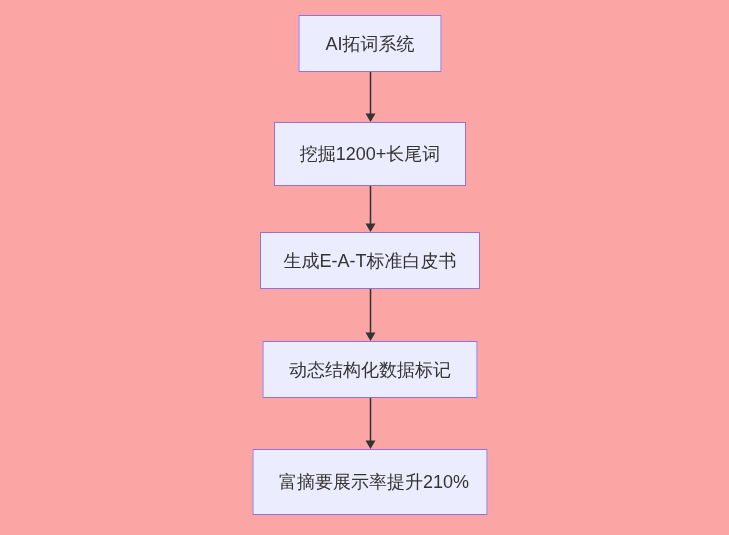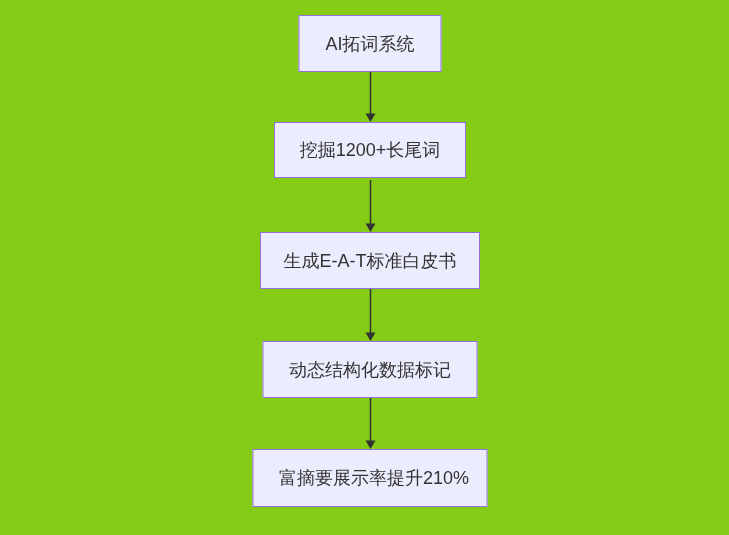"AI拓词系统" .canvas { background: #84cc16 -> #fca5a5 }
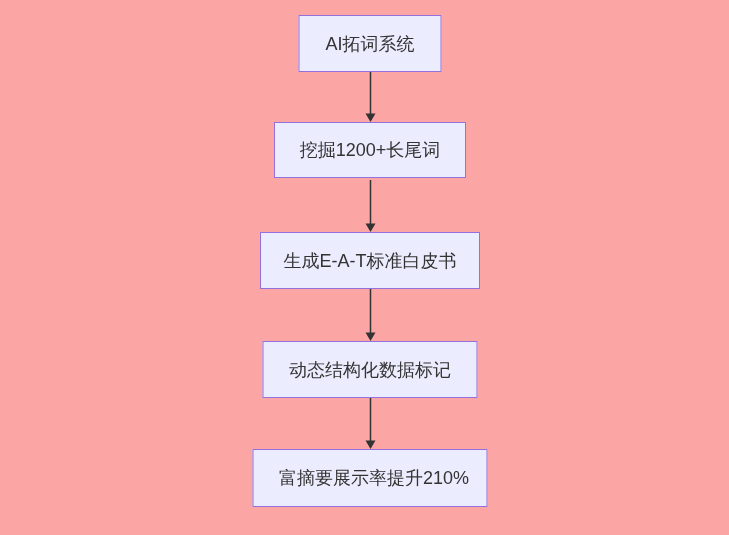"挖掘1200+长尾词" .node-1 { height: 56px -> 64px }
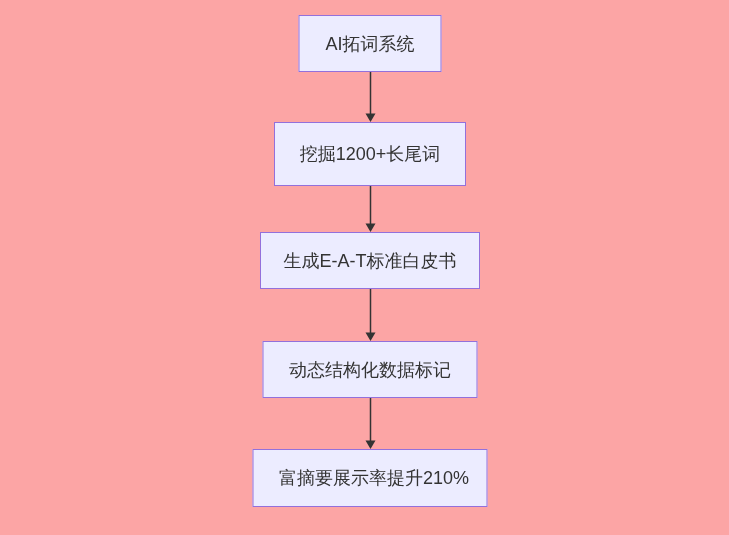"富摘要展示率提升210%" .node-4 { height: 58px -> 66px }
